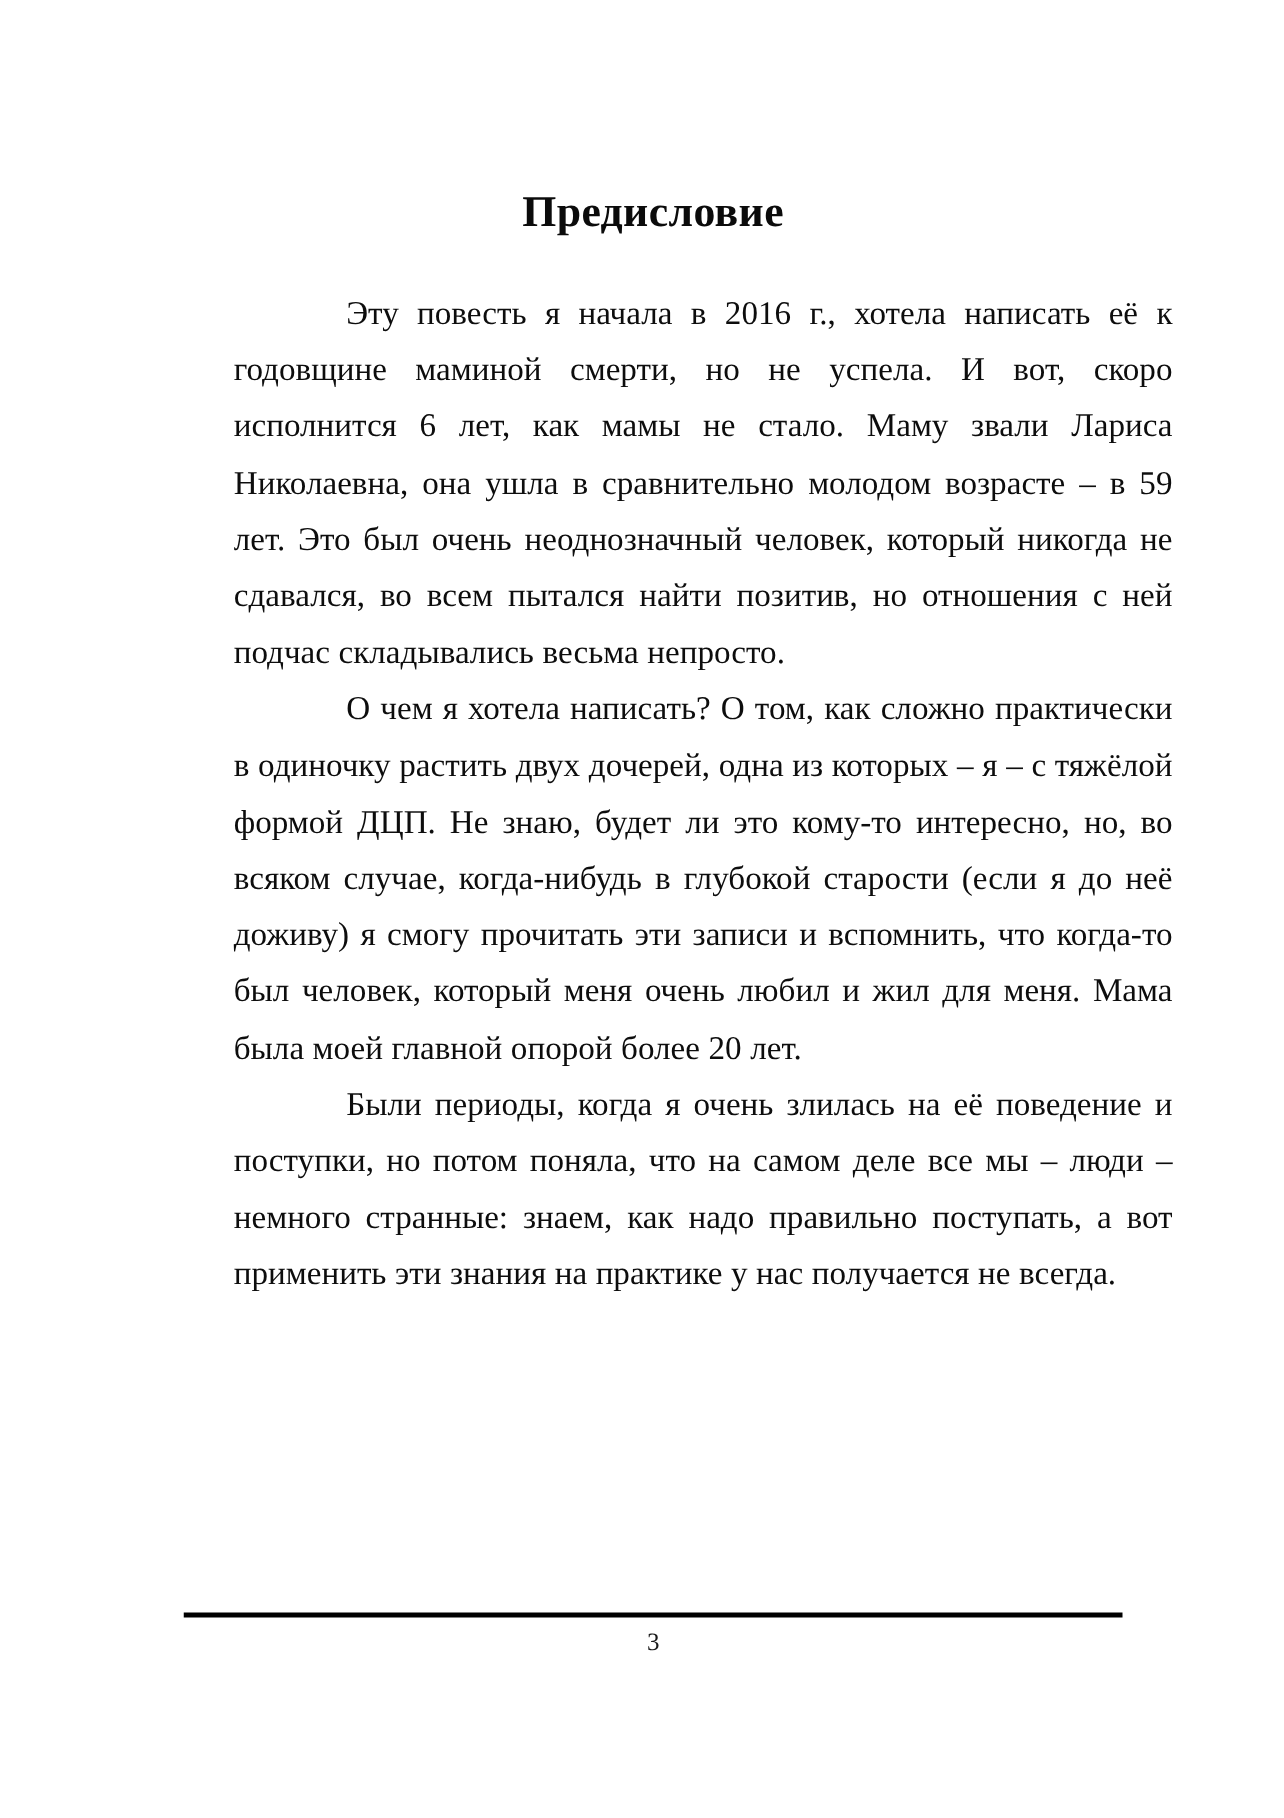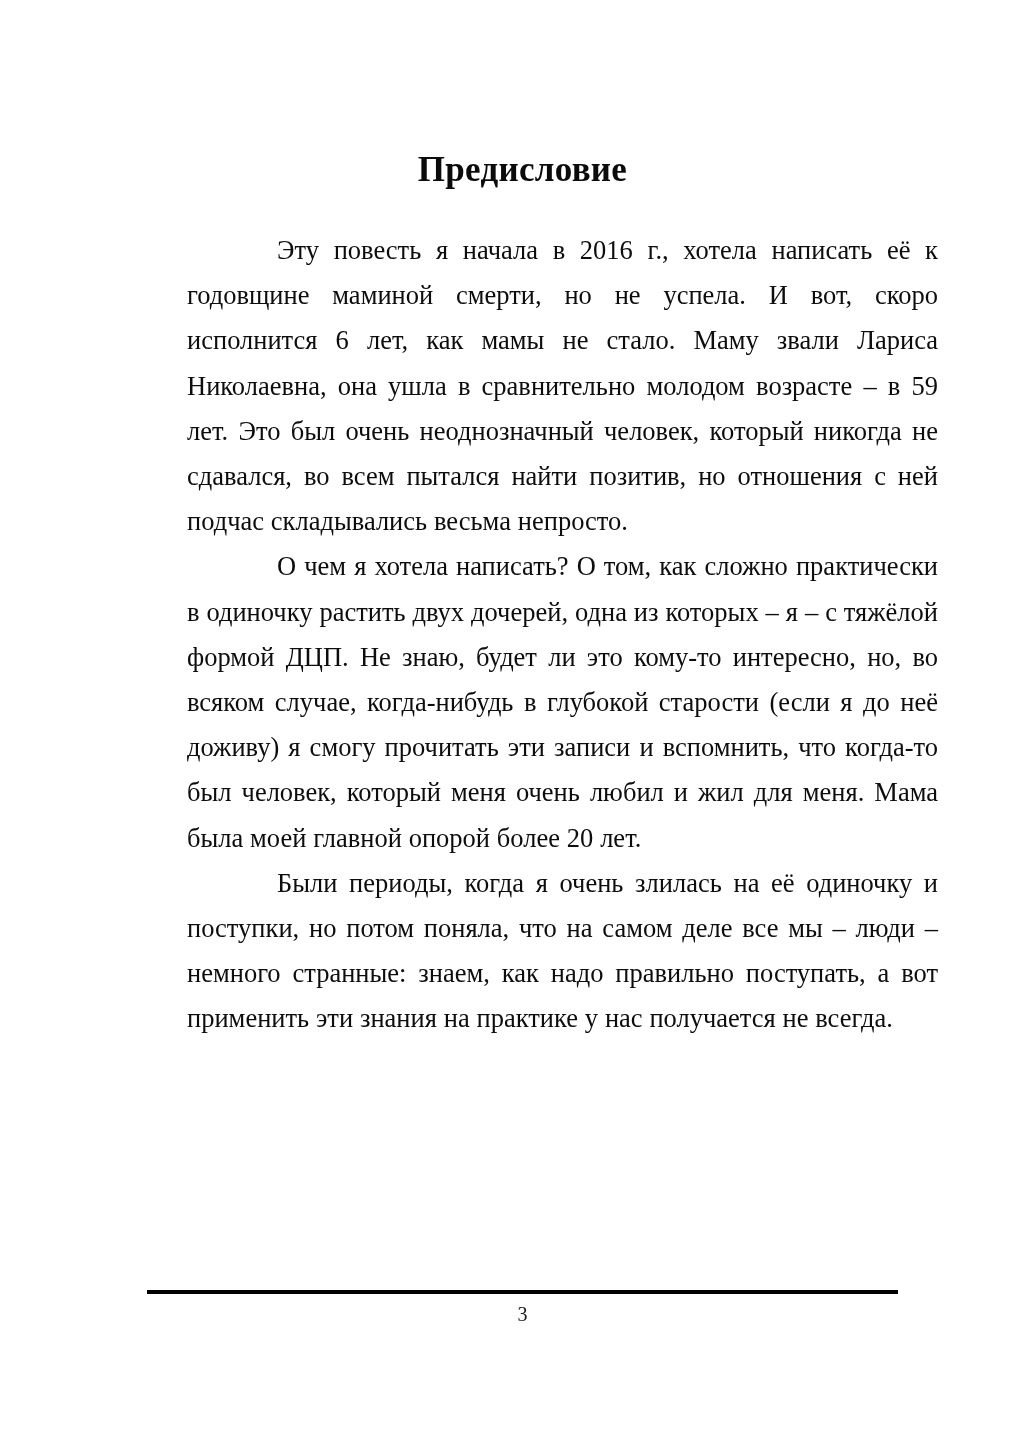"Были периоды, когда я очень" p.para { text: одиночку -> поведение }
